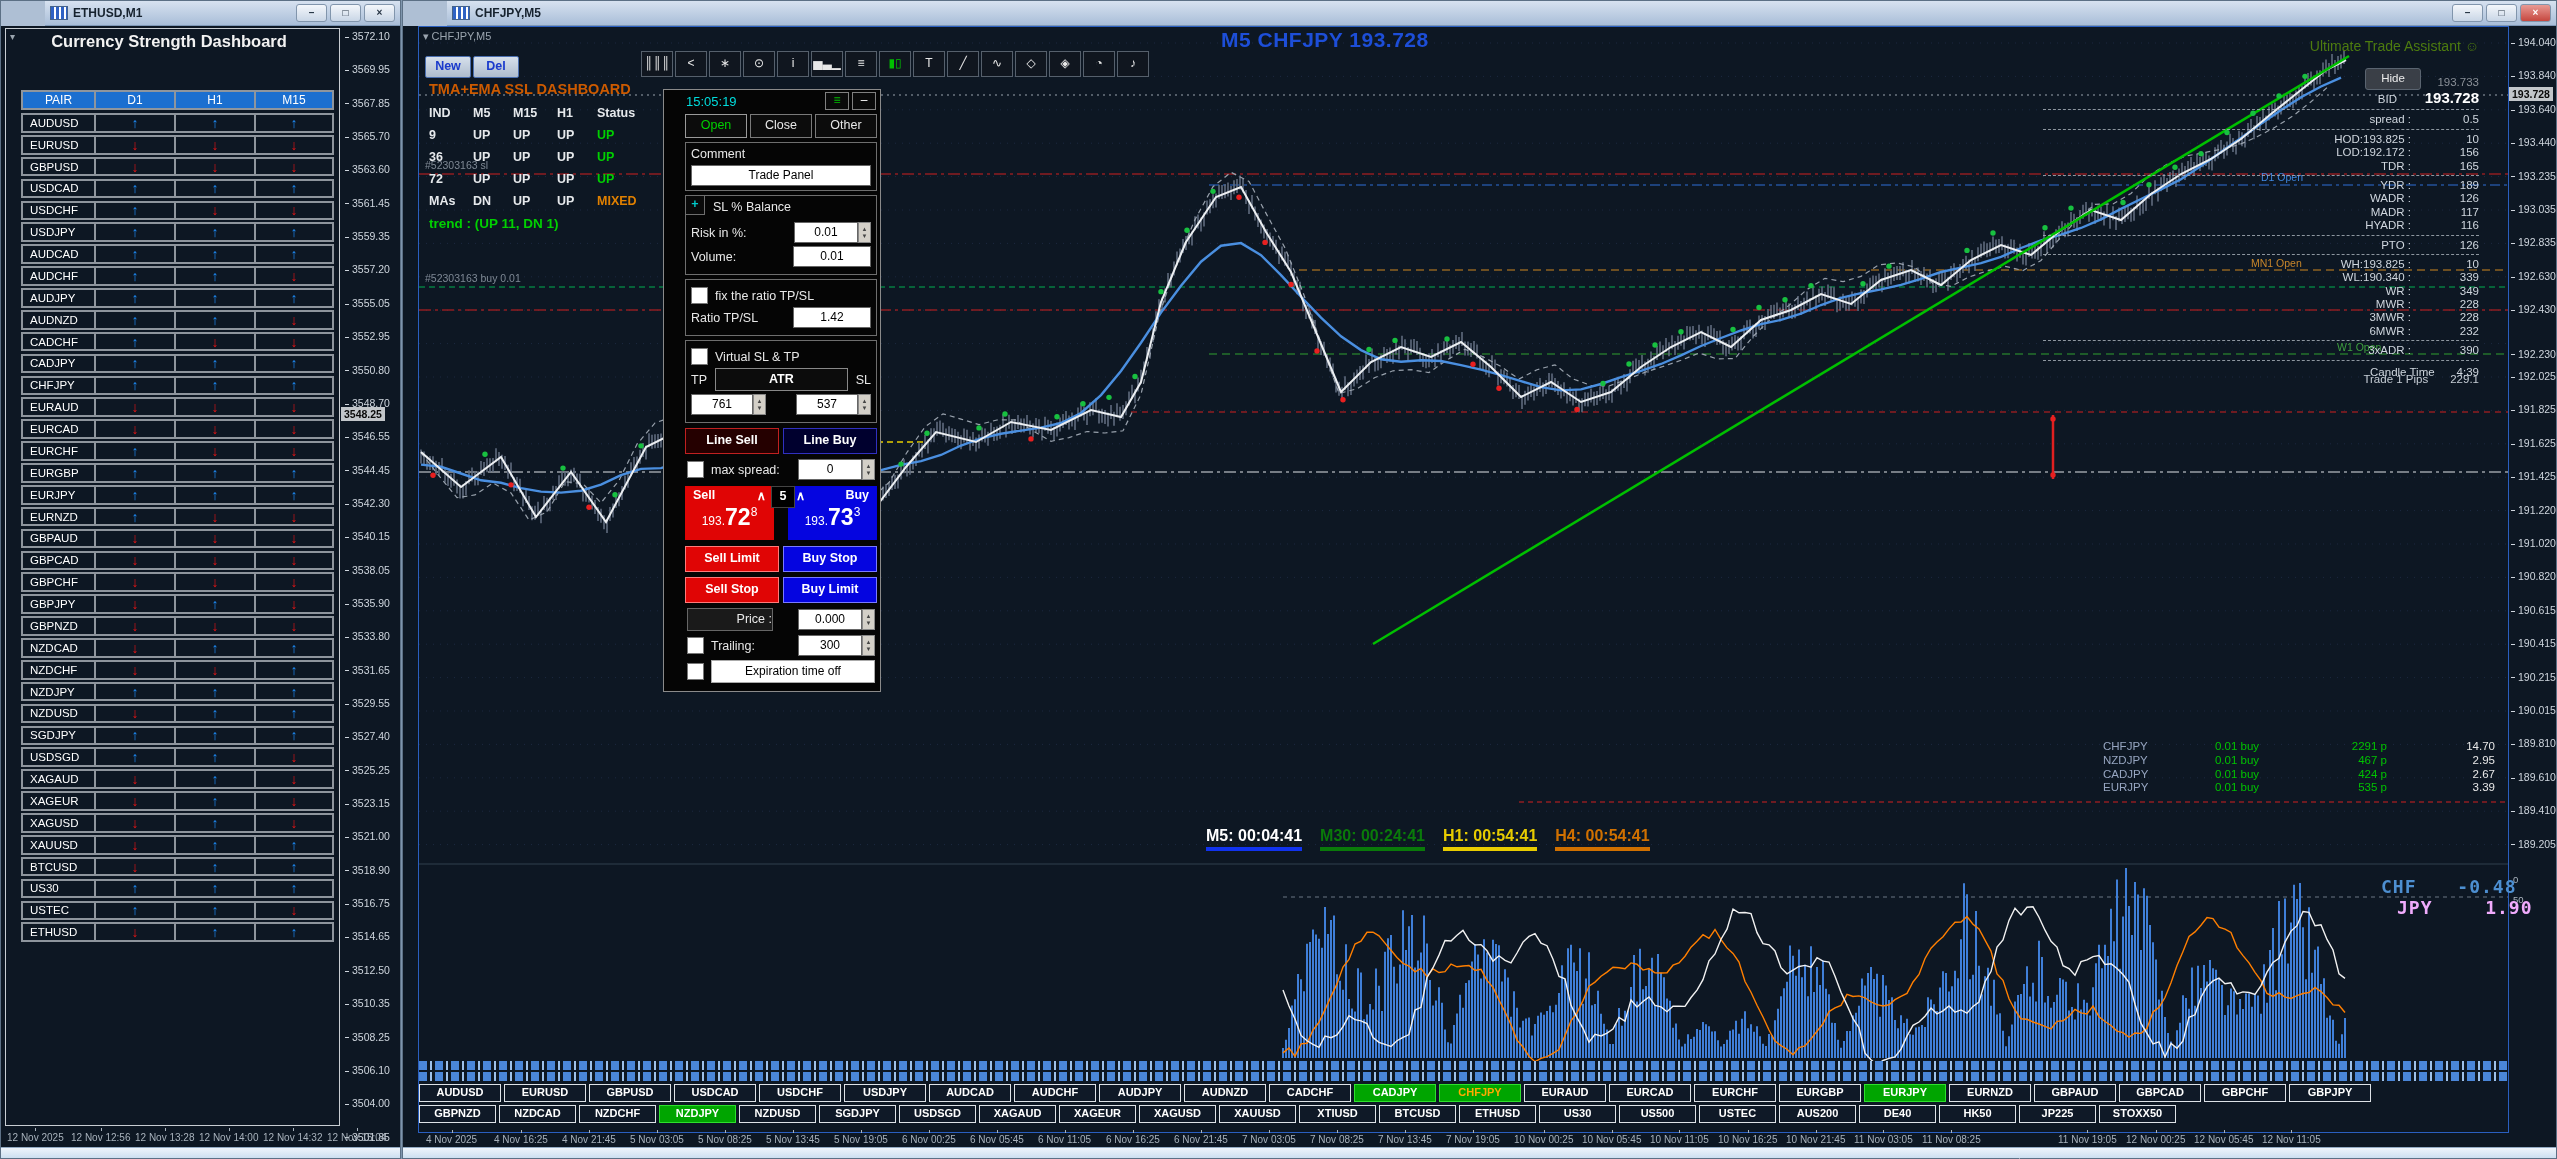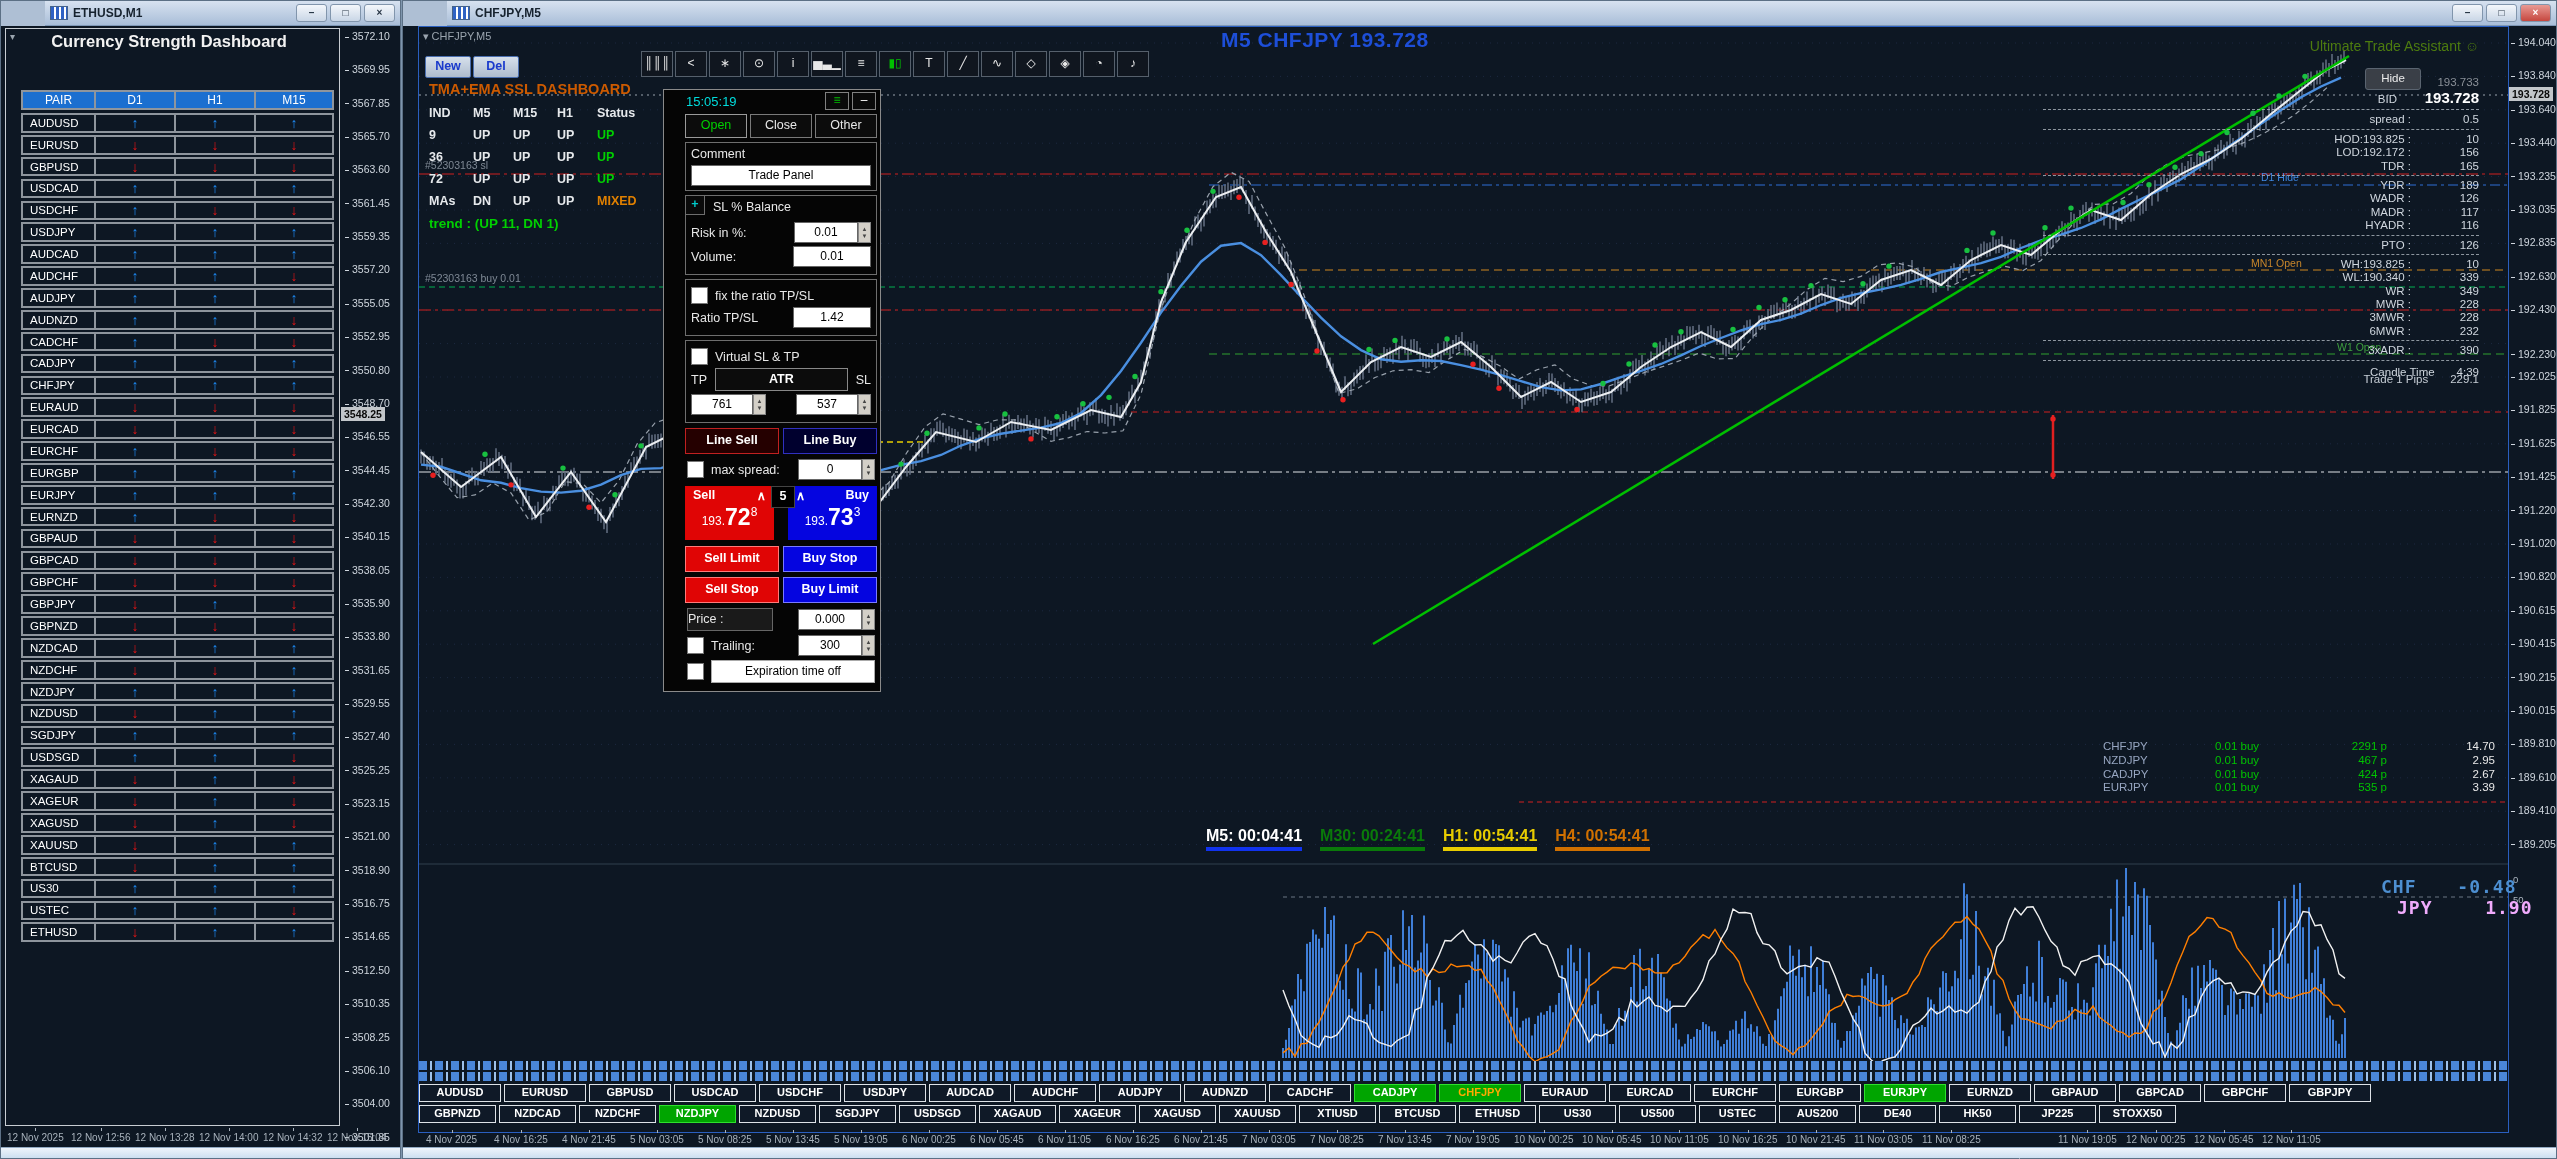"D1 Hide" div.lvl { text: Hide -> Open }
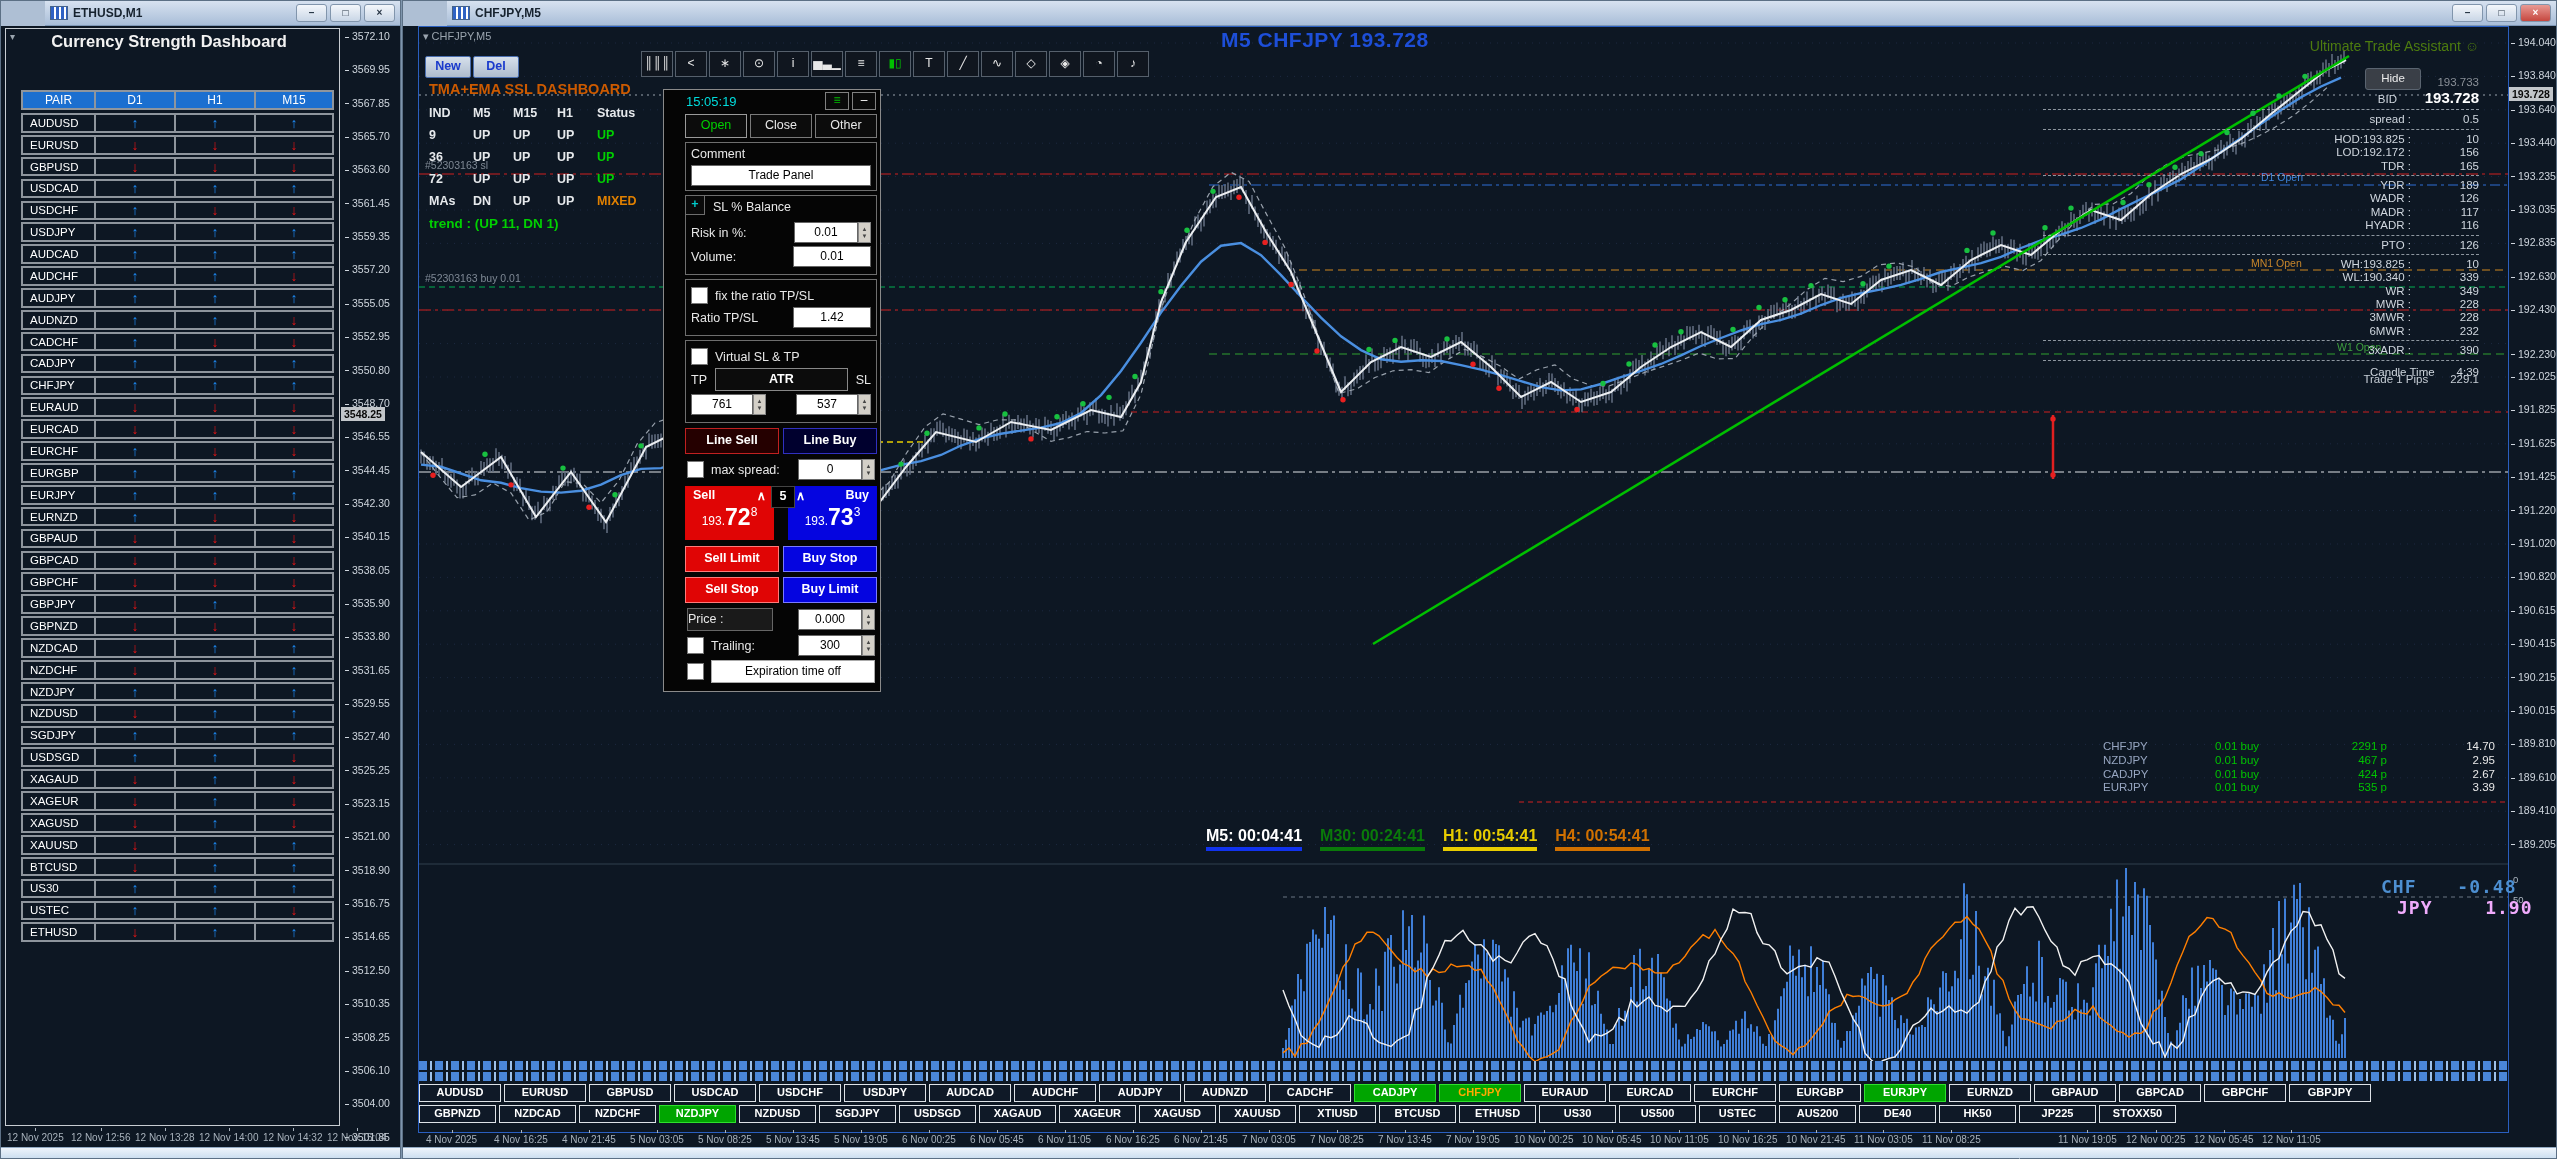"Price :" .price-chip { text-align: left -> right }
